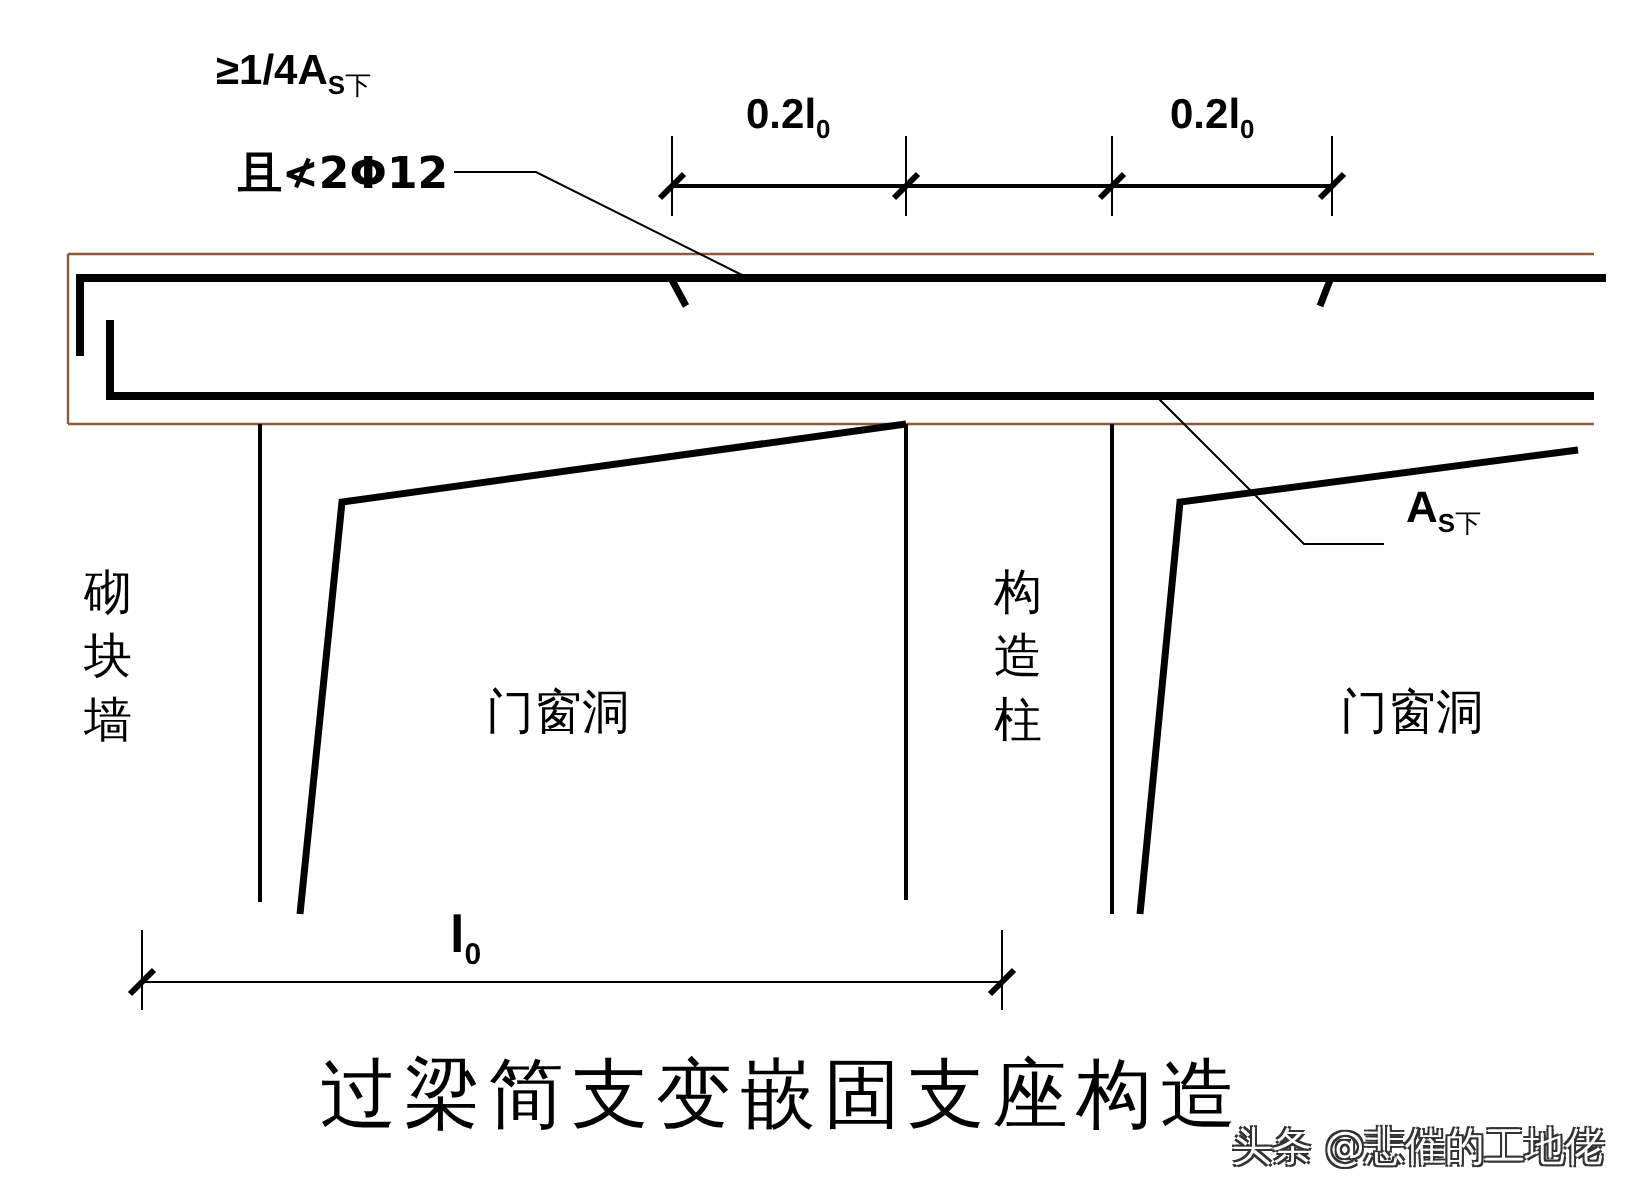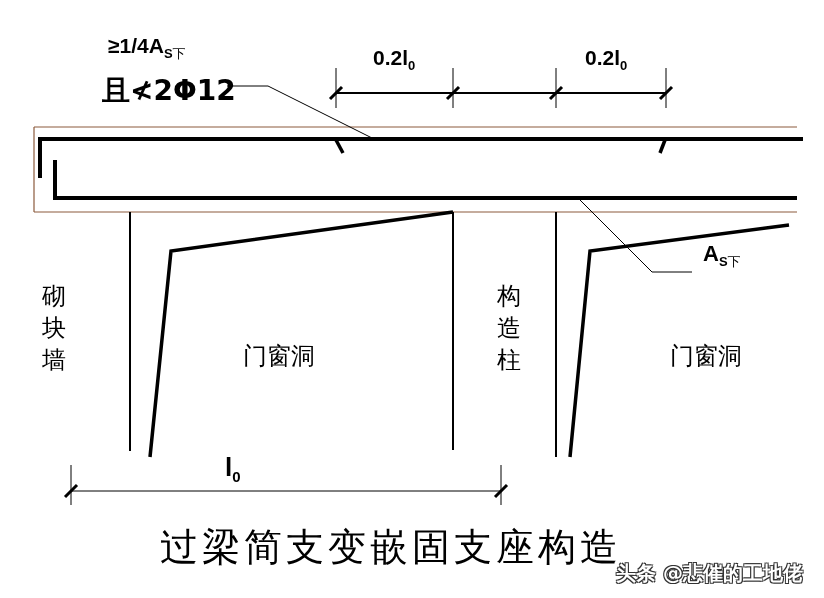"≥1/4AS下" div.lbl { top: 34px -> 24px }
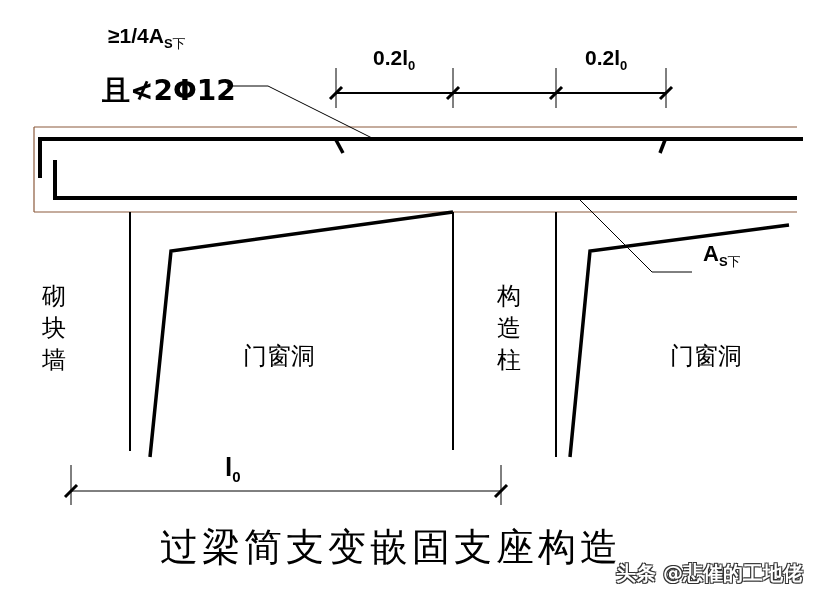"且≮2Φ12" div.lbl { font-size: 28px -> 22px; left: 102px -> 119px }
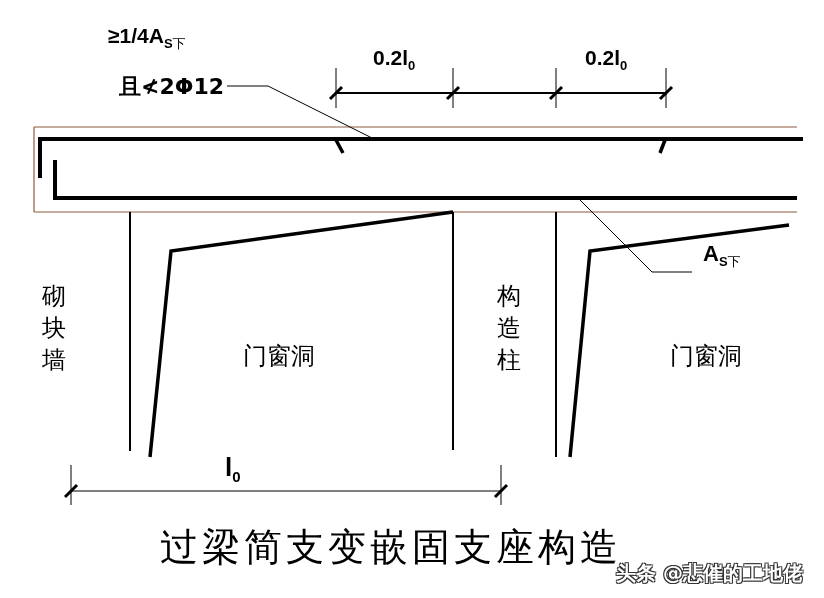"头条 @悲催的工地佬" div.lbl { font-weight: bold -> none }
